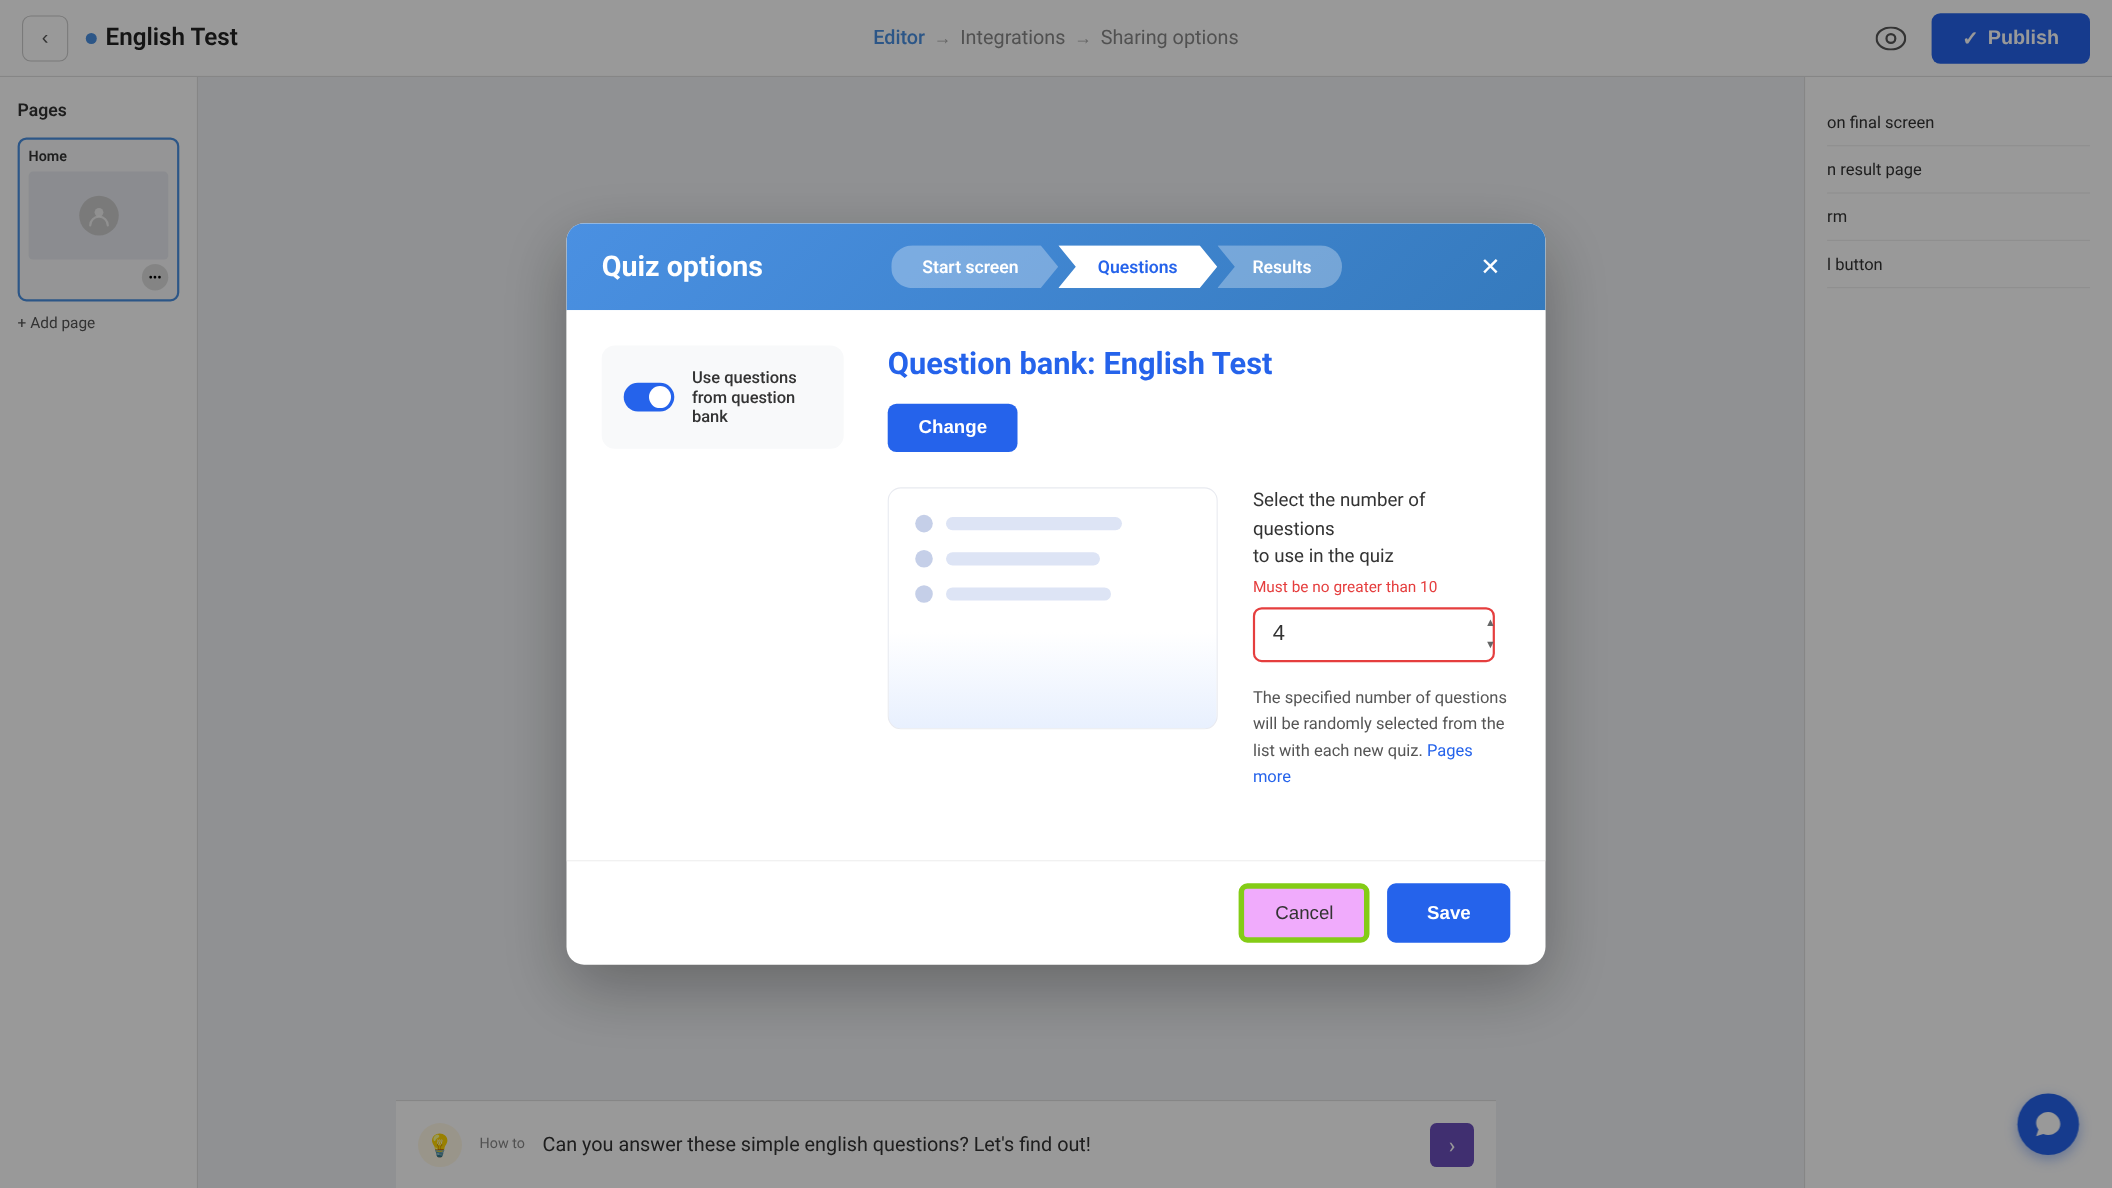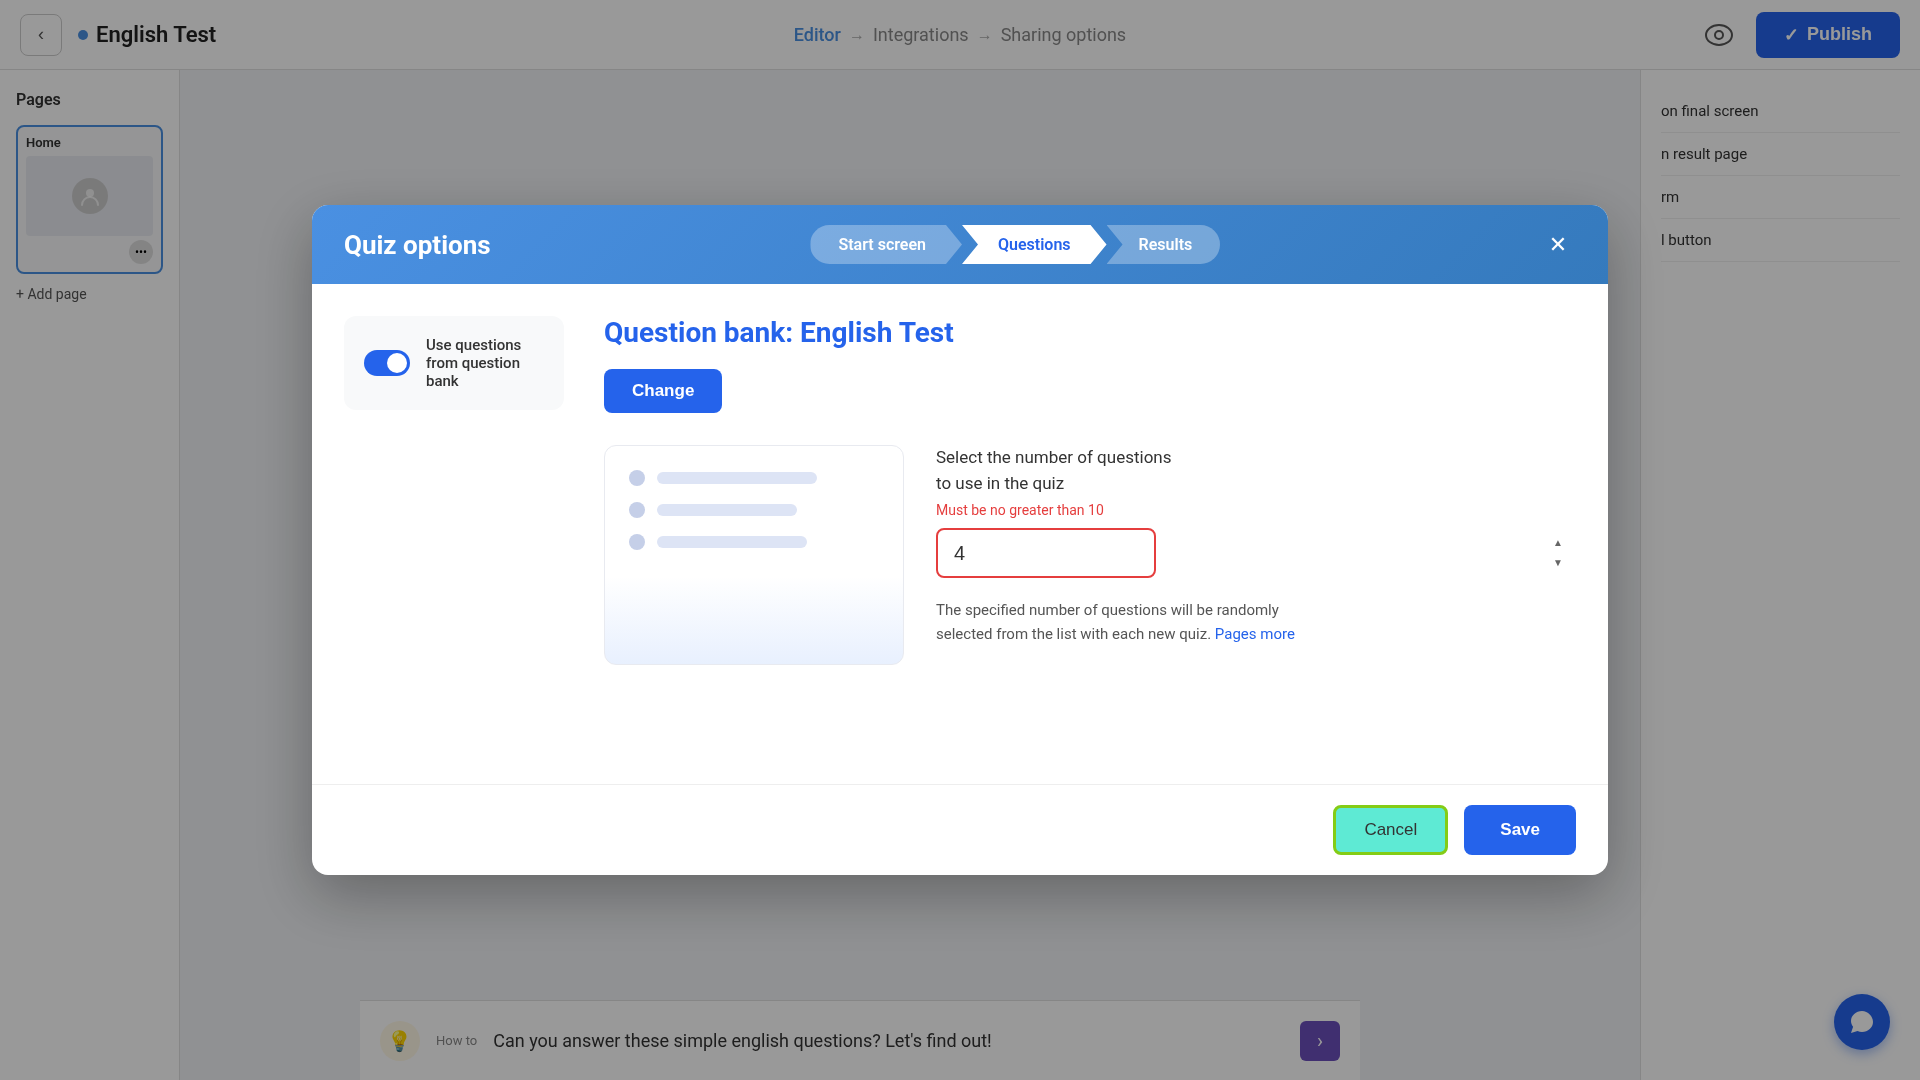"Quiz options" .modal { width: 1296px -> 890px }
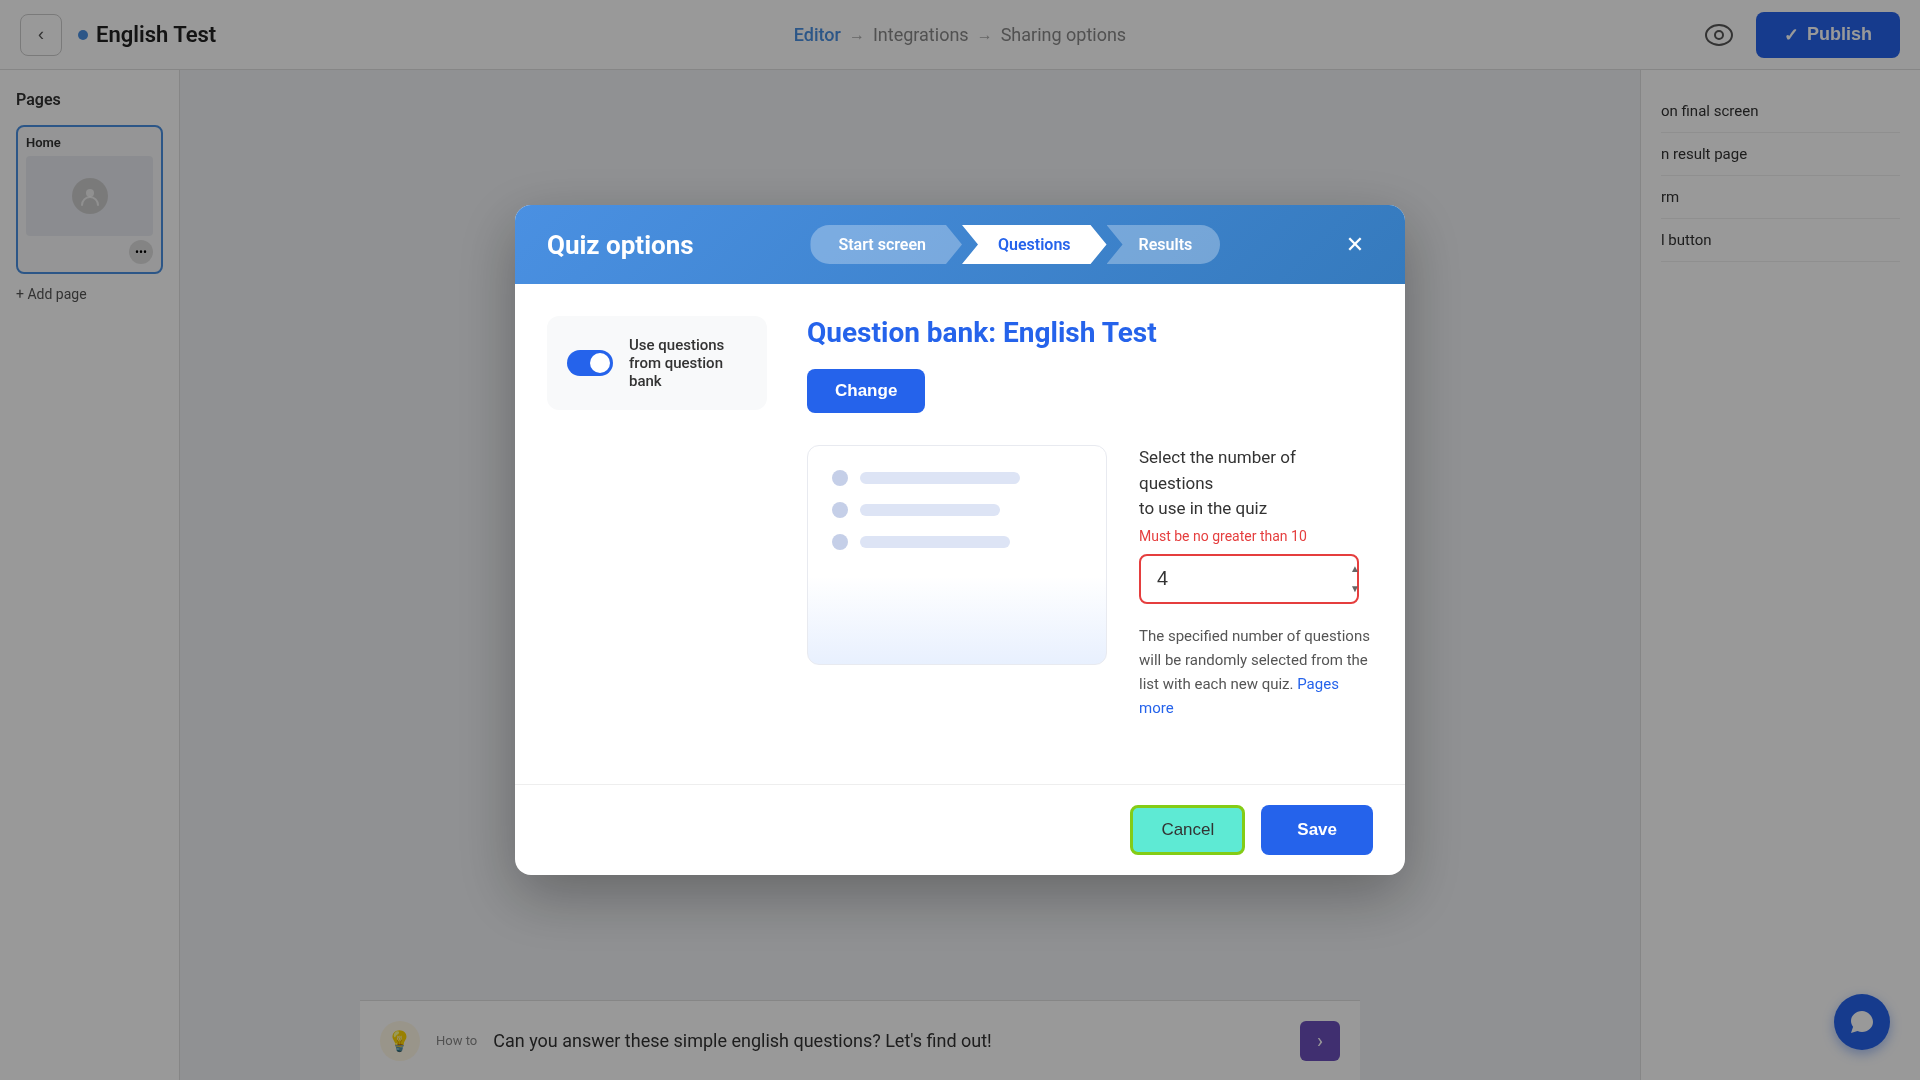"Cancel" .cancel-btn { background: #5eead4 -> #f0abfc; border: 3px solid #84cc16 -> 5px solid #84cc16 }
